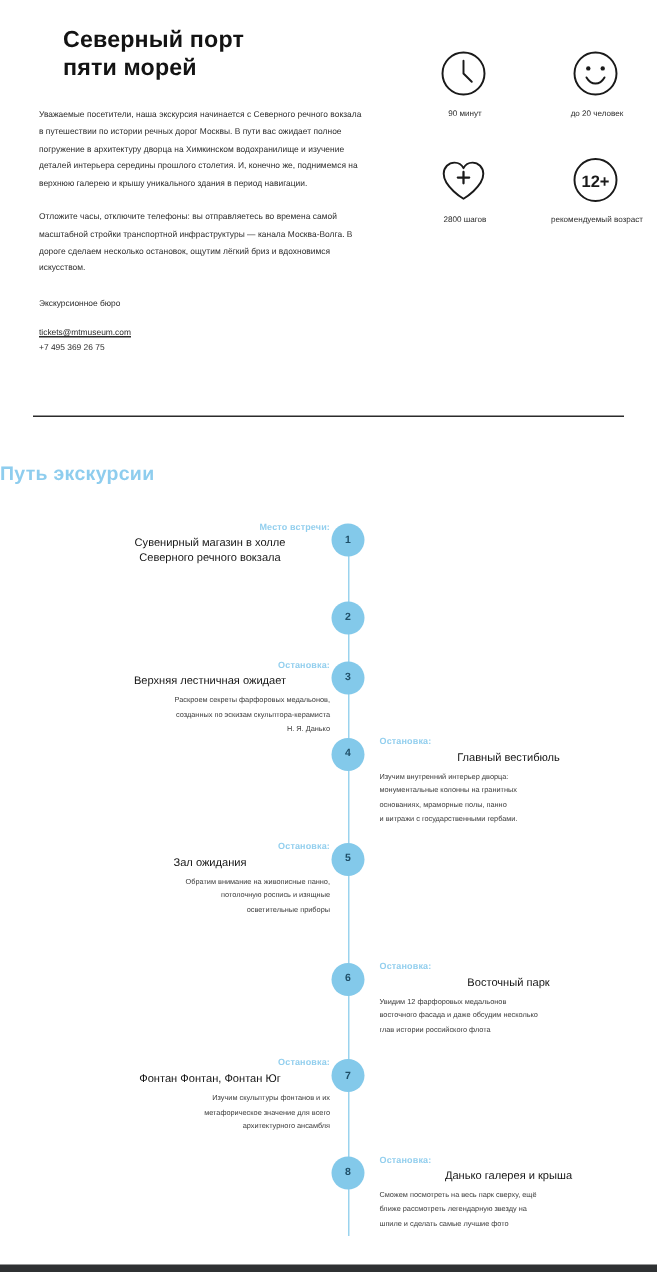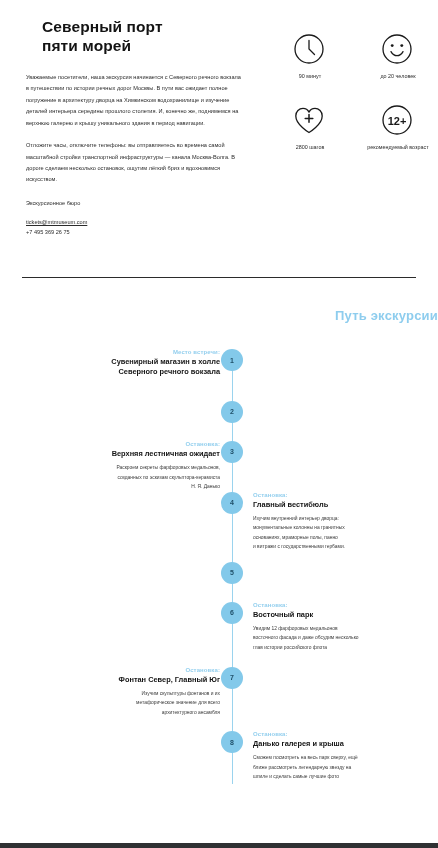"Путь экскурсии" .route-title { text-align: right -> left }
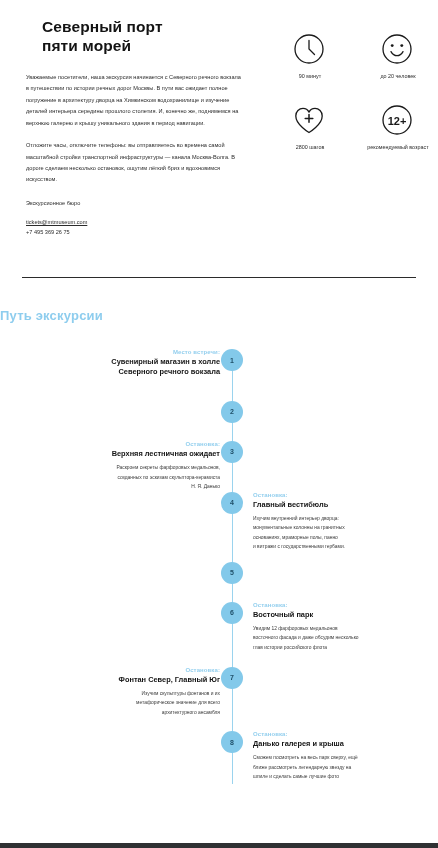"Сувенирный магазин в холле" .stop-title { font-weight: 700 -> 400; text-align: none -> center }
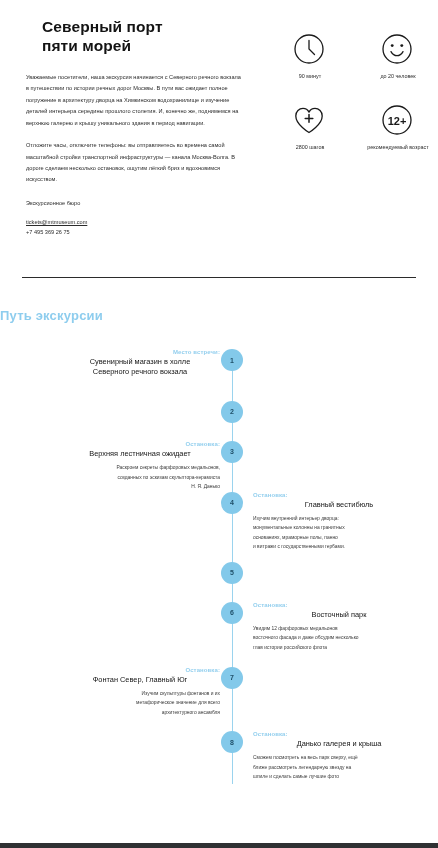"Зал ожидания" div.content { html: none -> <div> <div>Остановка:</div> <div>Зал ожидания</div> <div>Обратим внимание на живописные панно, потолочную роспись и изящные осветительные приборы</div> </div> }
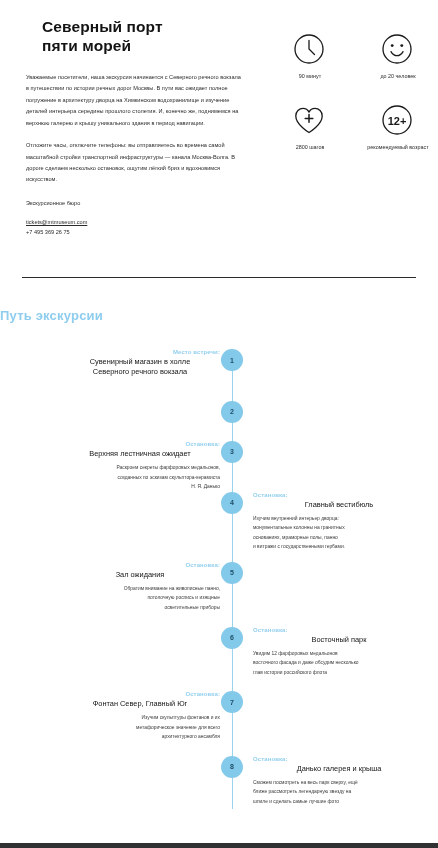"Восточный парк" div.stop { margin-top: 14px -> 29px }
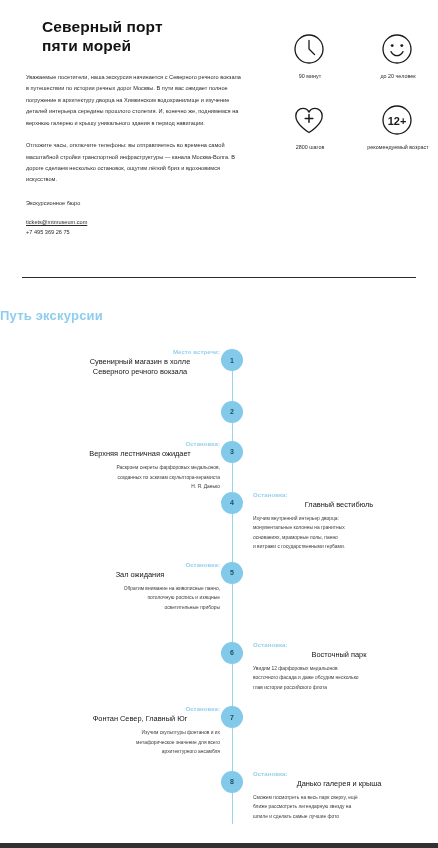"Фонтан Север, Главный Юг" div.stop-title { text: Север, Главный -> Фонтан, Фонтан }
